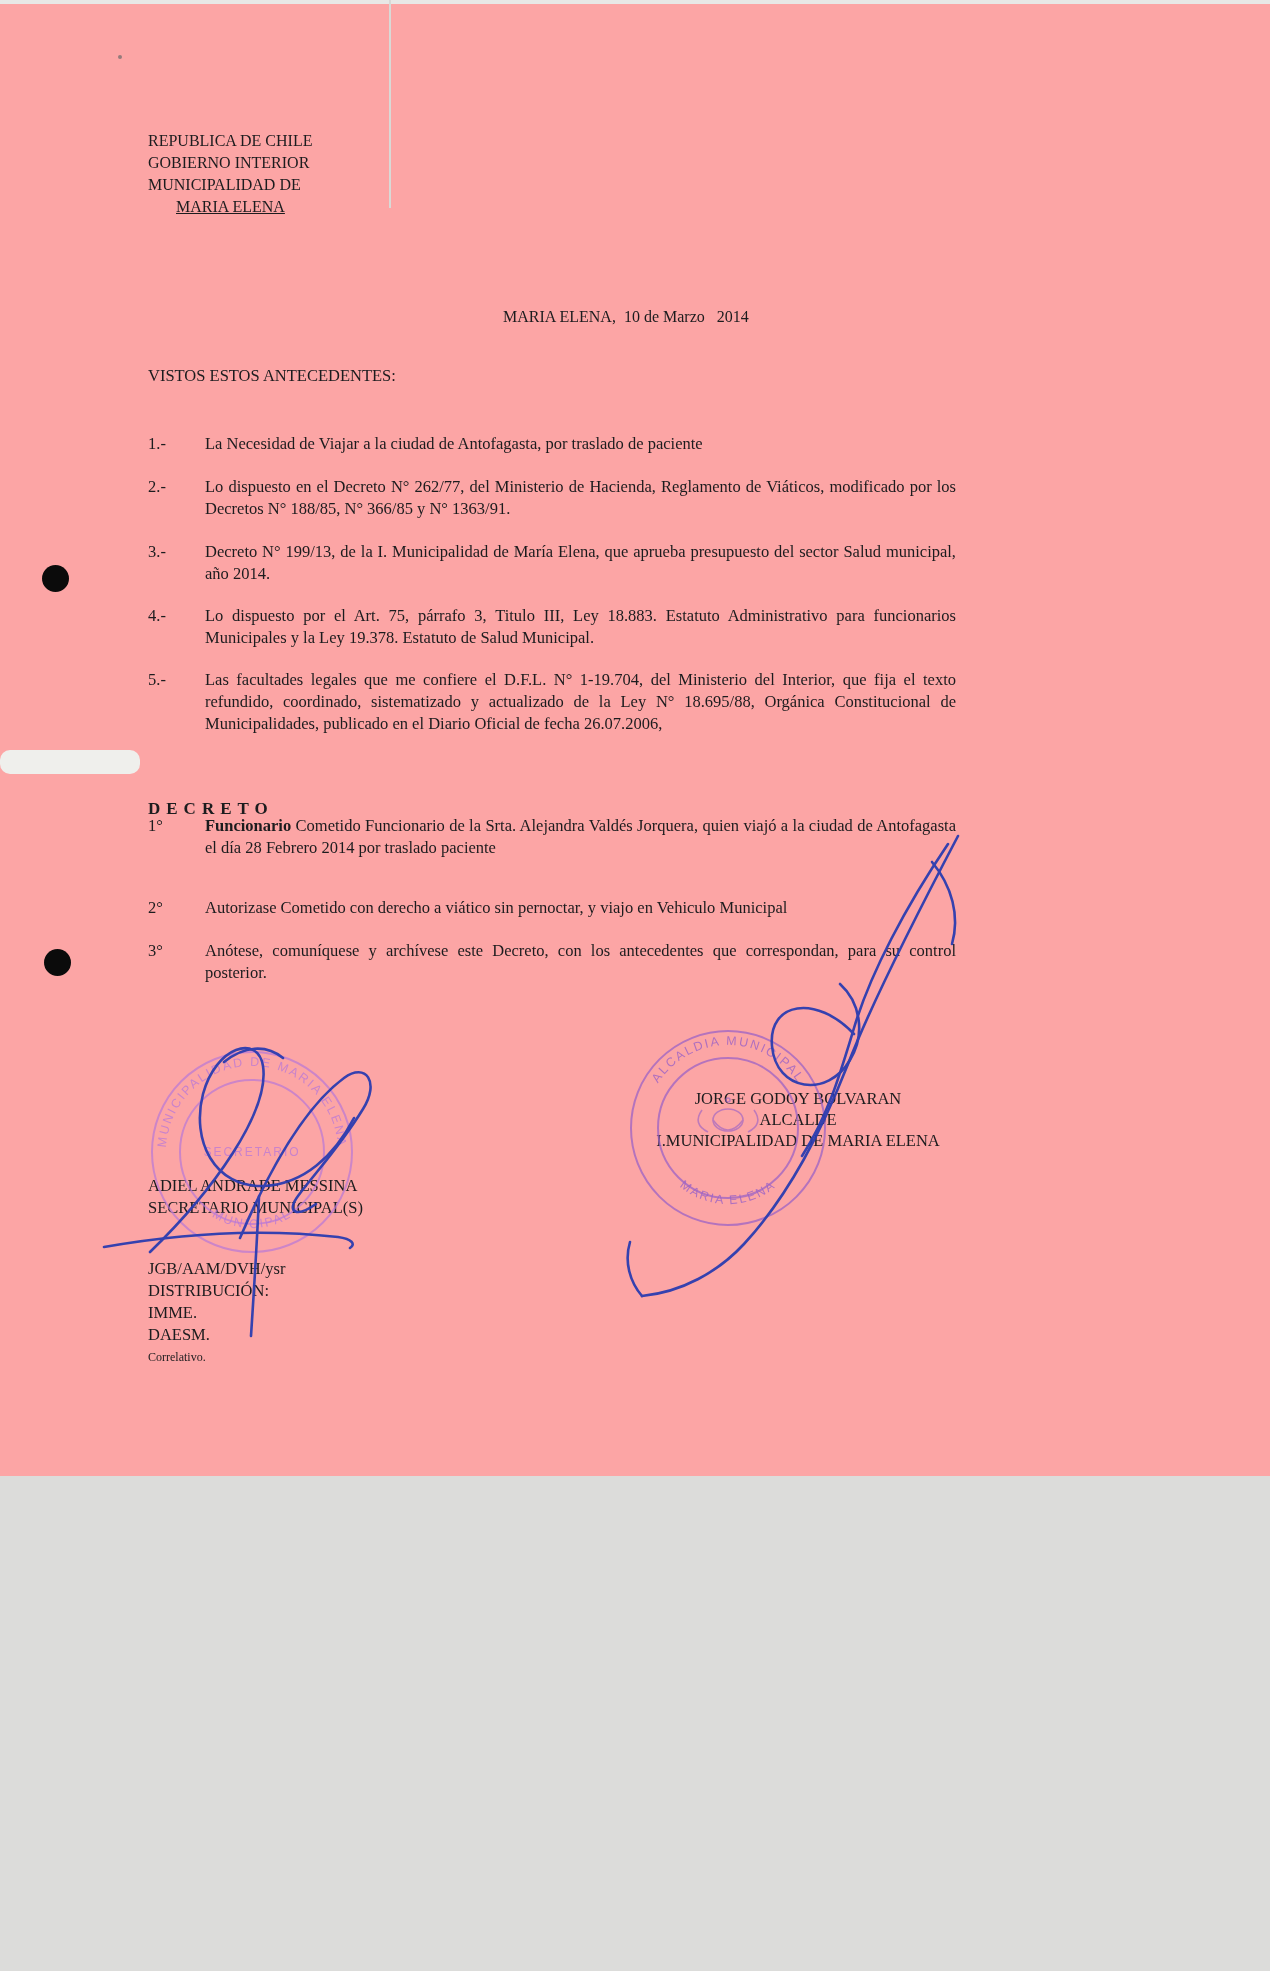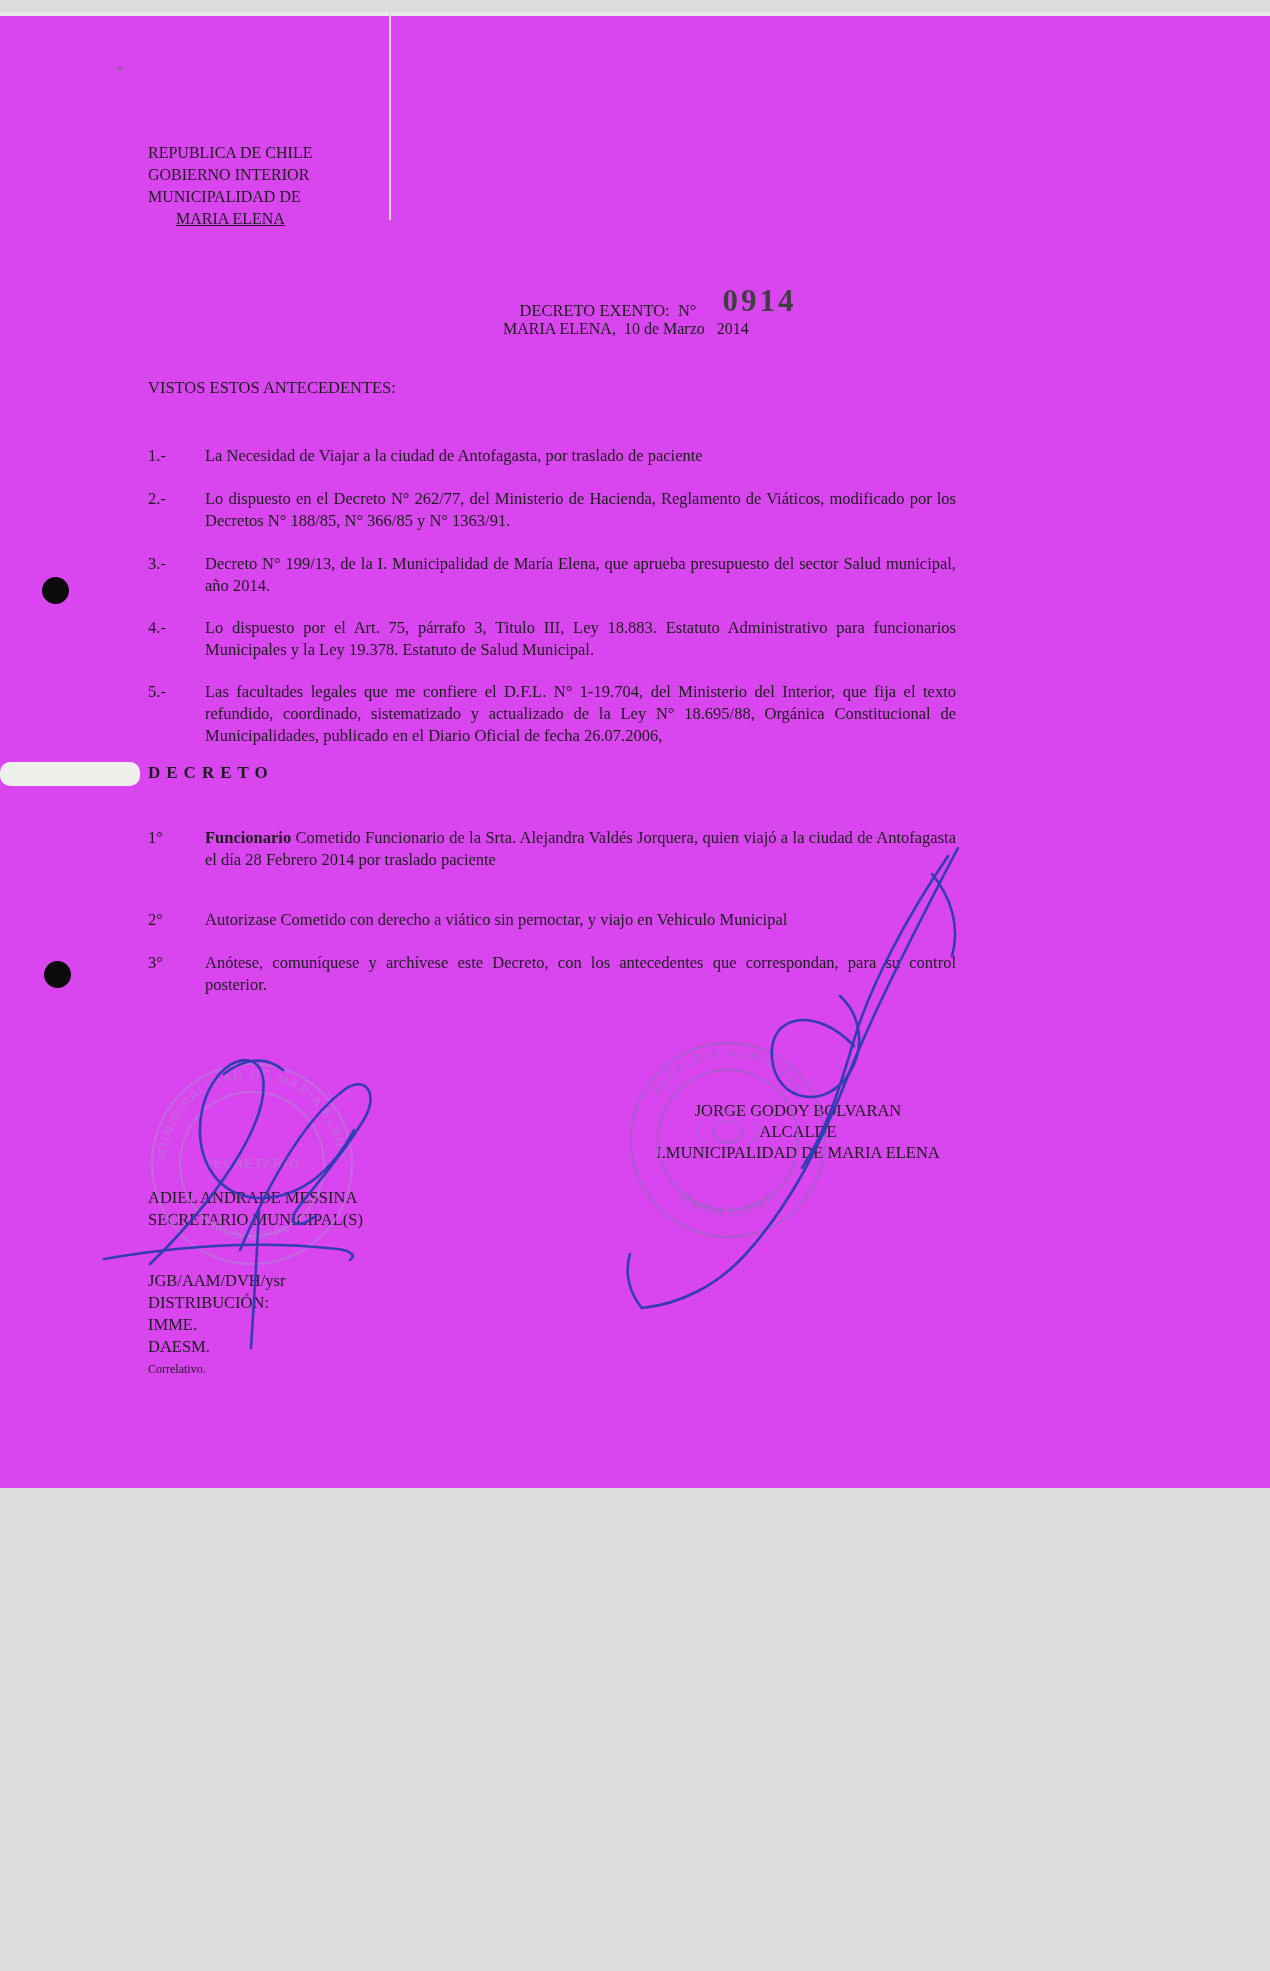"REPUBLICA DE CHILE" .page { background: #d946ef -> #fca5a5; margin: 12px auto -> 0 auto }
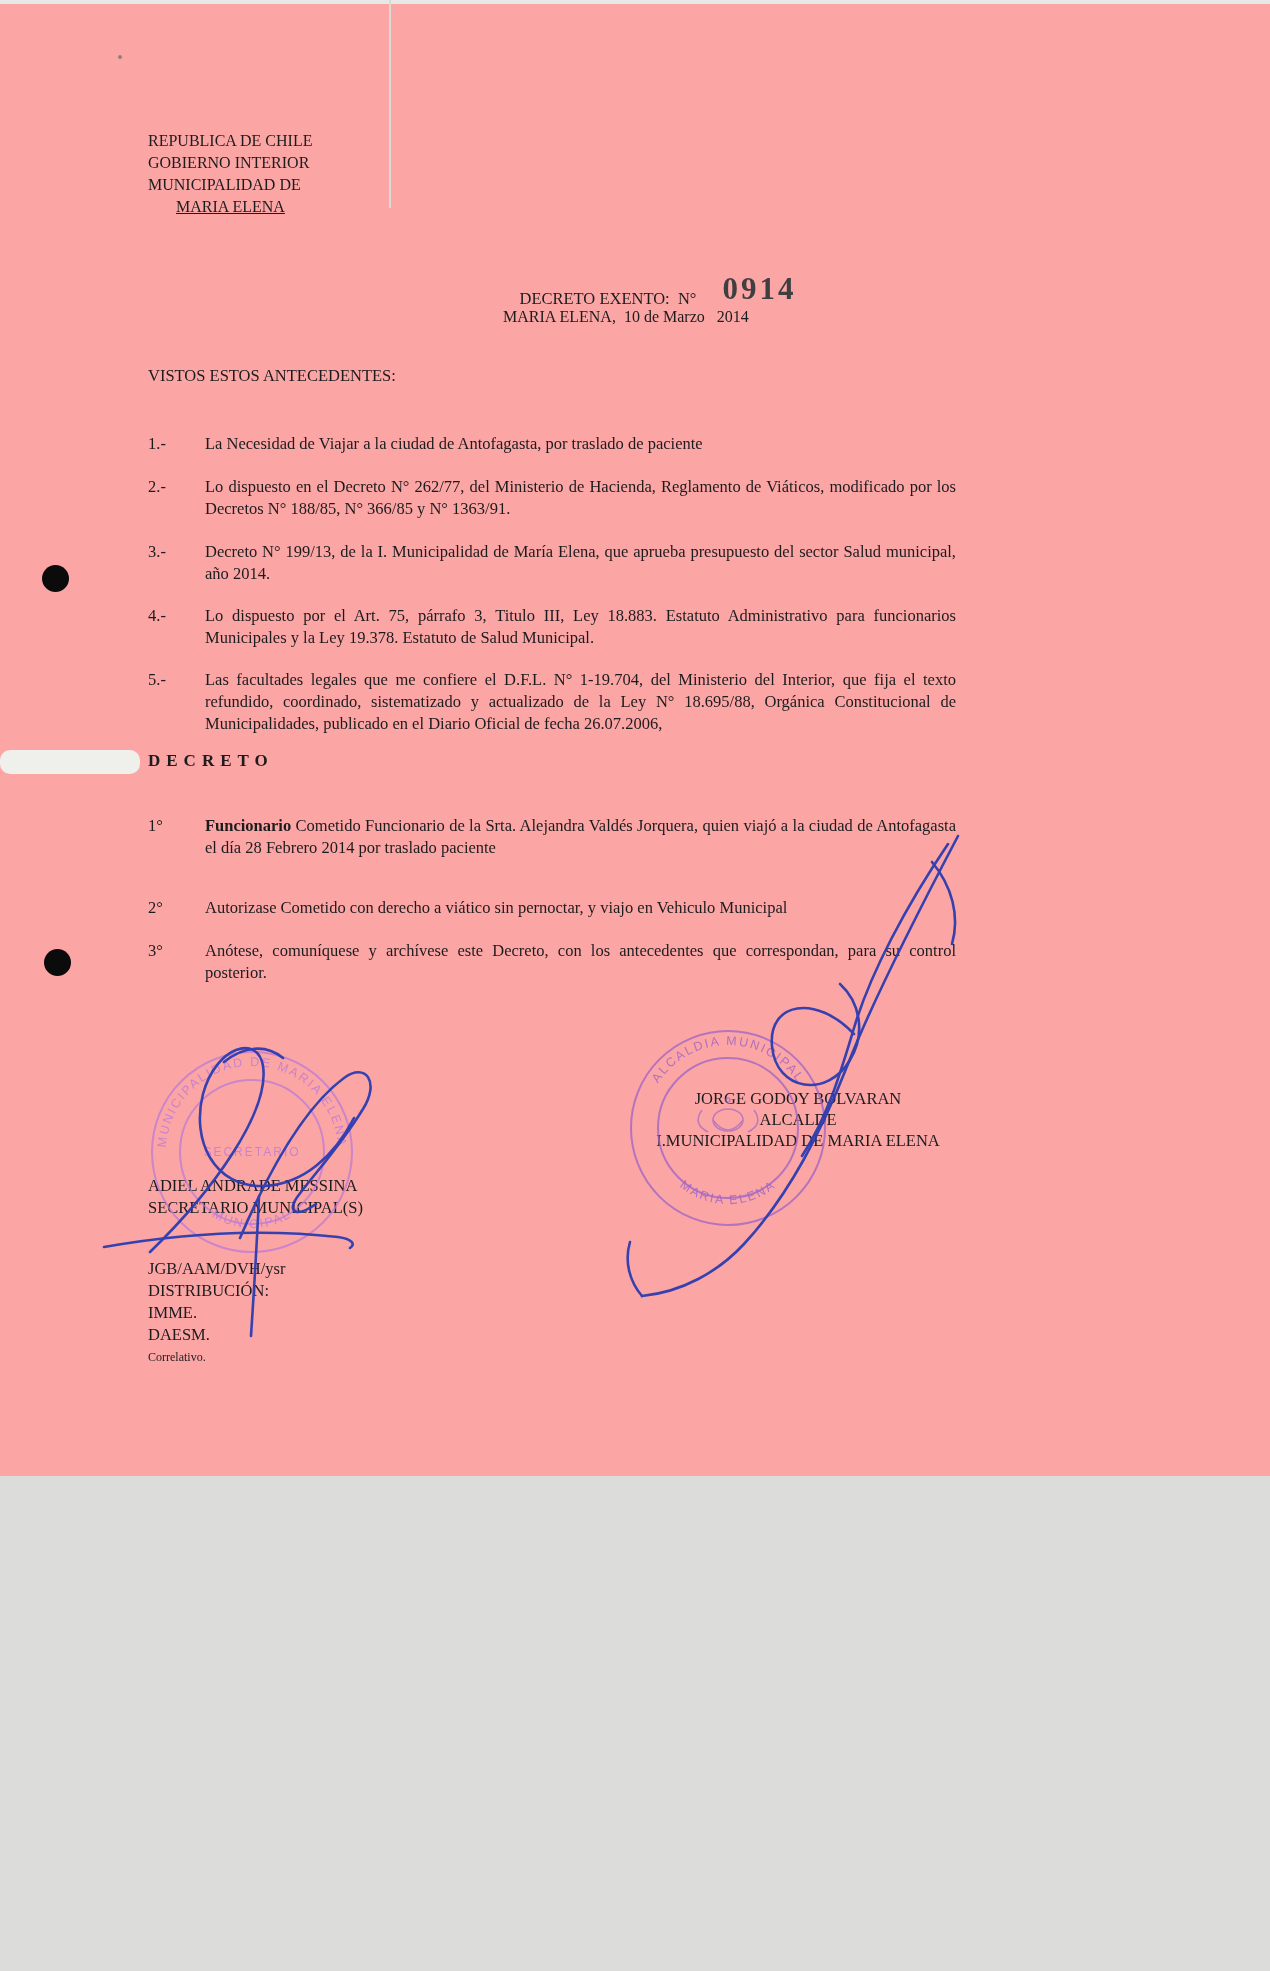"DECRETO EXENTO: N°0914" div.decree-no { html: <div> <span>DECRETO EXENTO: N°</span><span>0914</span> </div> -> none }
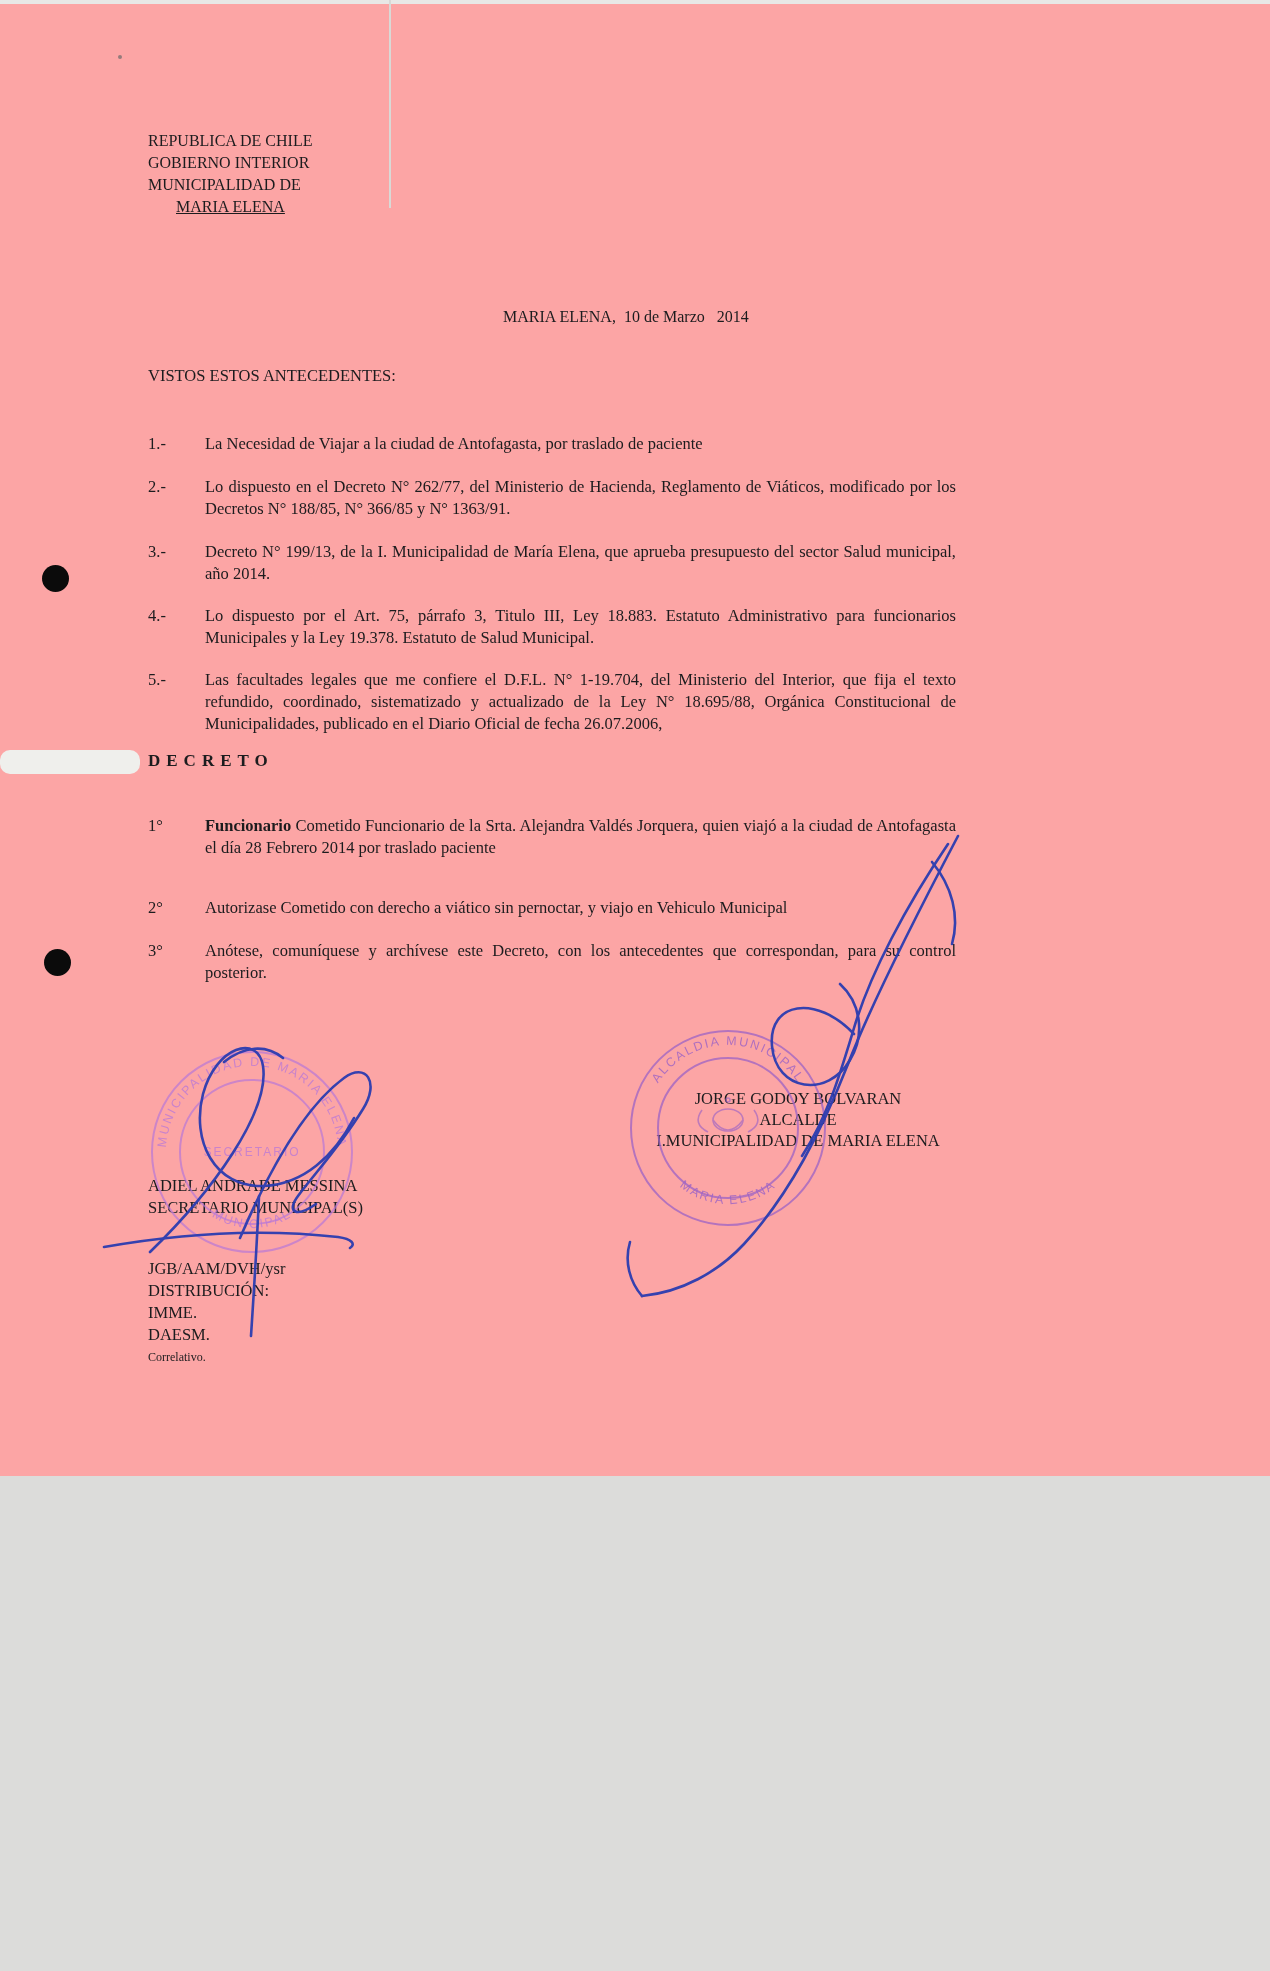"DECRETO" .decreto-title { top: 751px -> 799px }
